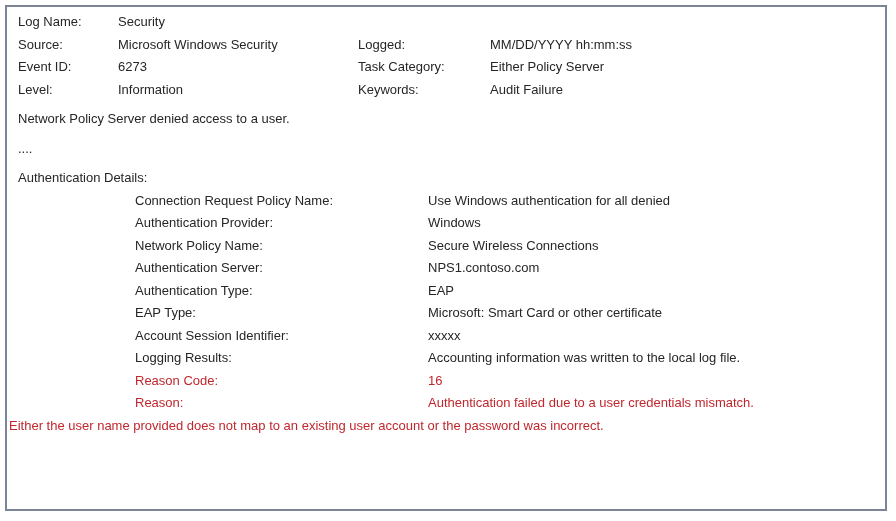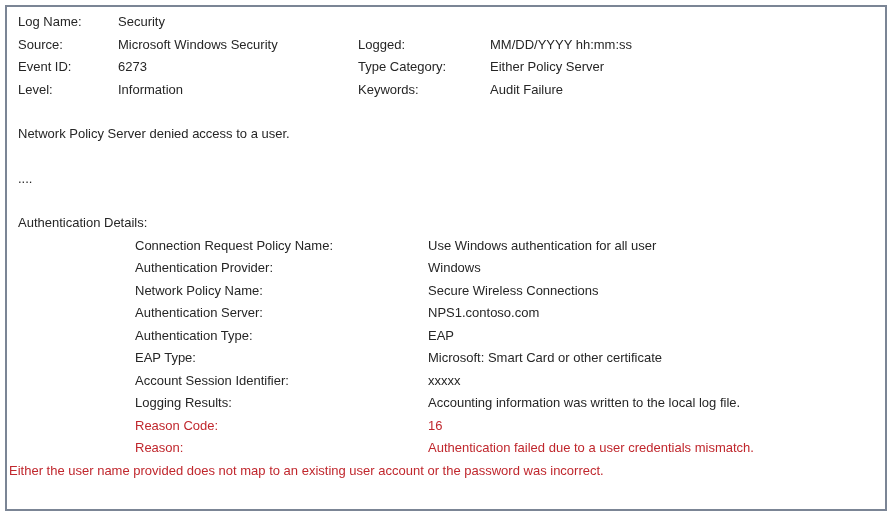"Type Category:" span { text: Type -> Task }
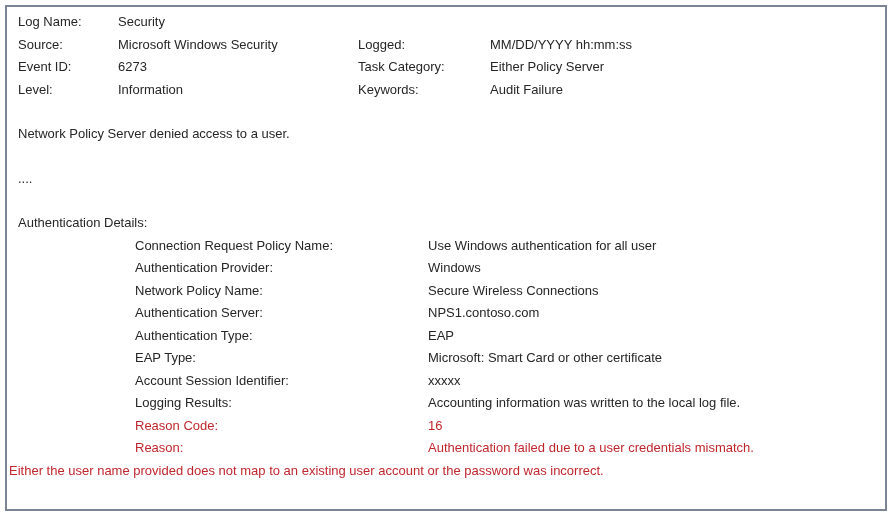"Network Policy Server denied access" .para { margin-top: 22px -> 7px }
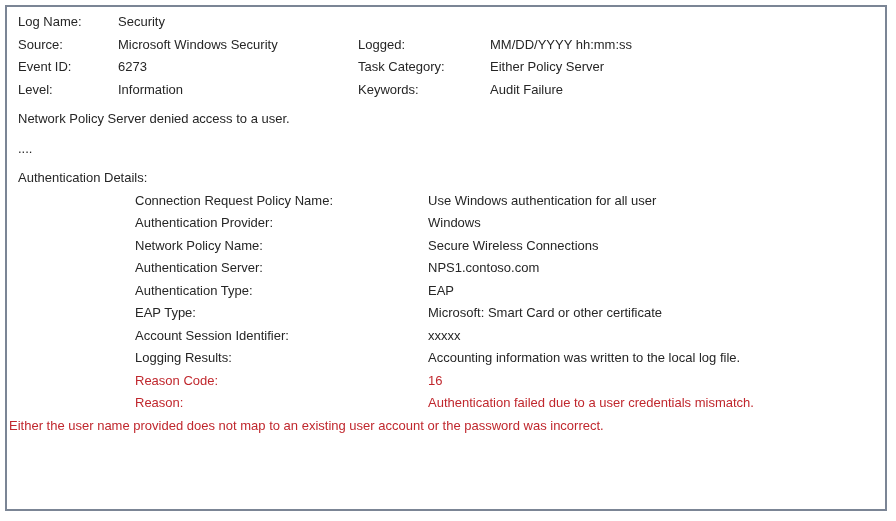"Use Windows authentication for all" span { text: user -> denied }
